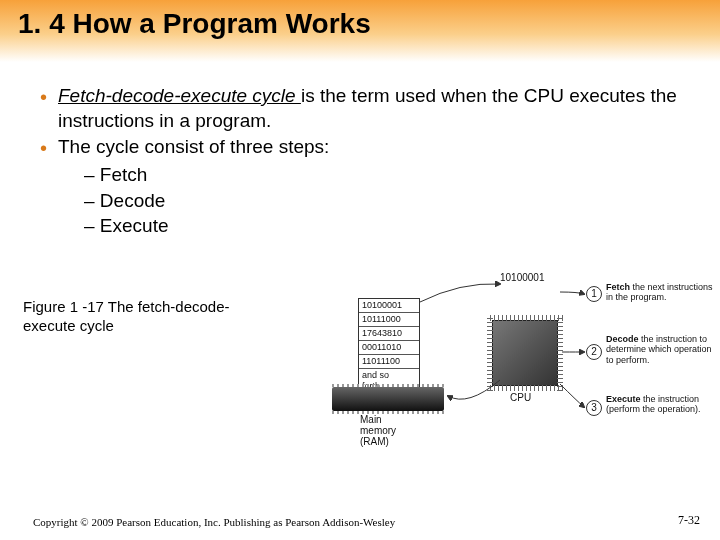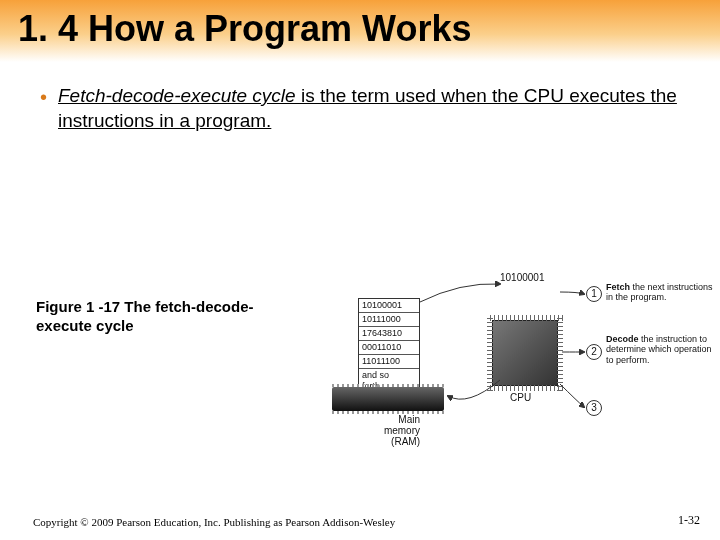"1. 4 How a Program" .title { font-size: 36px -> 28px }
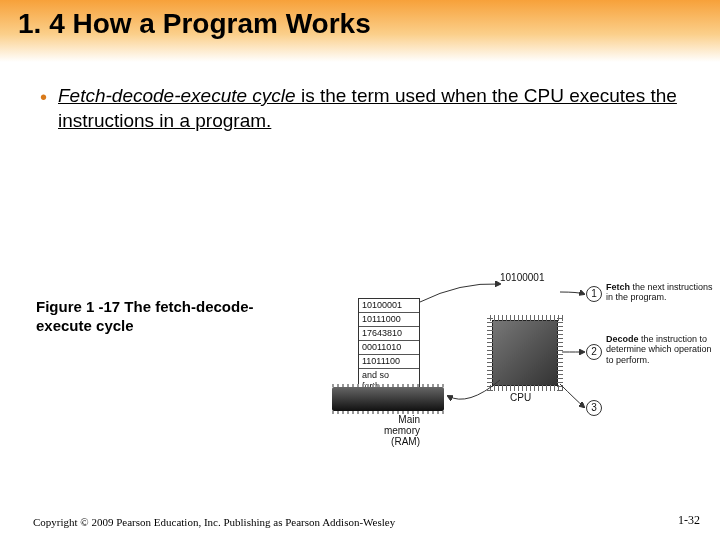"Fetch-decode-execute cycle is the term" ul.bullets > li { text-decoration: underline -> none }
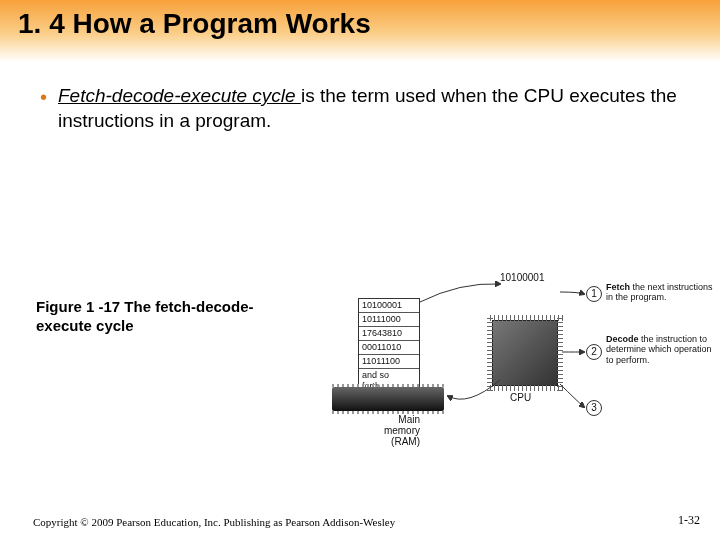"The cycle consist of three" li { html: none -> <li> <span>The cycle consist of three steps:</span> <ul> <li>Fetch</li> <li>Decode</li> <li>Execute</li> </ul> </li> }
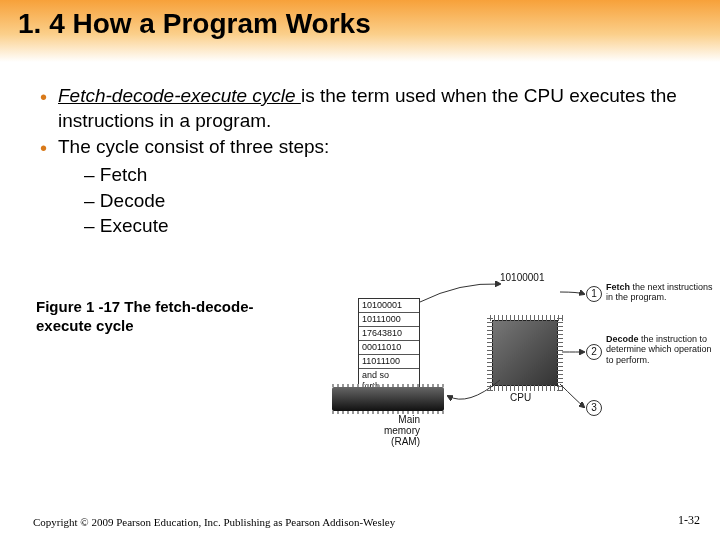"Figure 1 -17 The fetch-decode-execute" .fig-caption { font-weight: bold -> normal; left: 36px -> 23px }
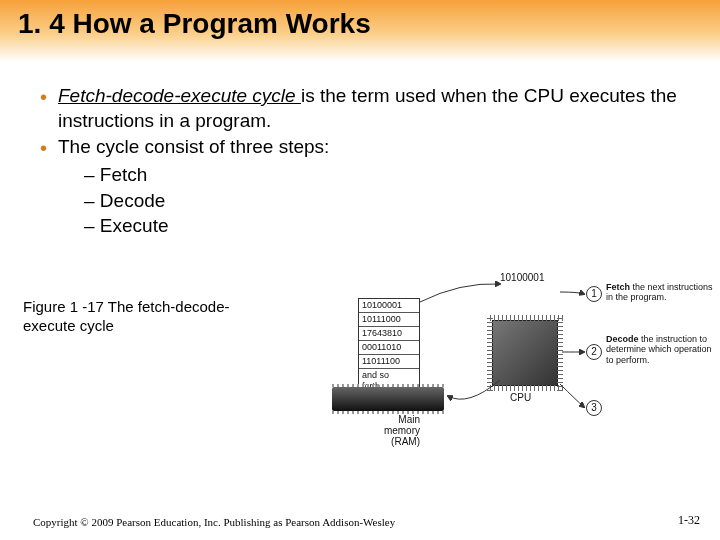"Execute the instruction (perform the" div.step-text { html: none -> <div> <b>Execute</b><span> the instruction (perform the operation).</span> </div> }
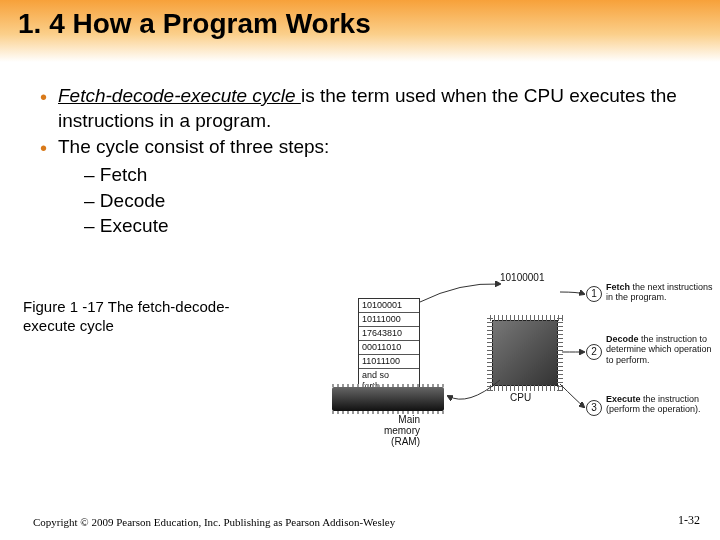"Main memory" .ram-label { text-align: right -> left }
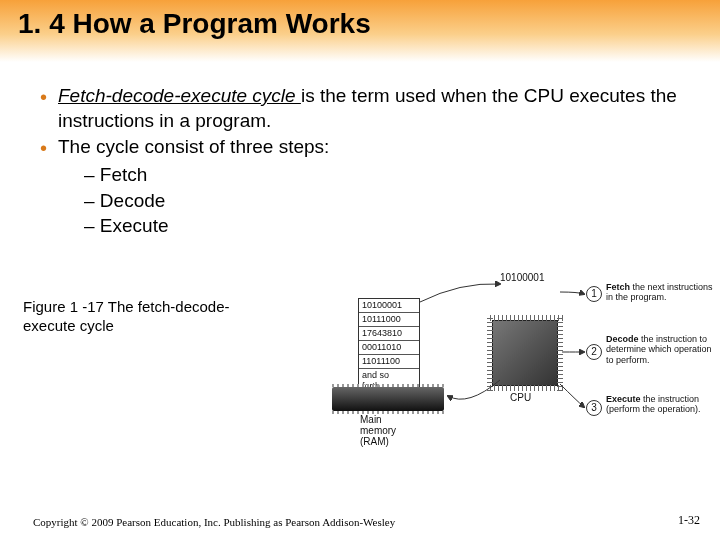"1-32" div.pagenum { text: 1-32 -> 7-32 }
